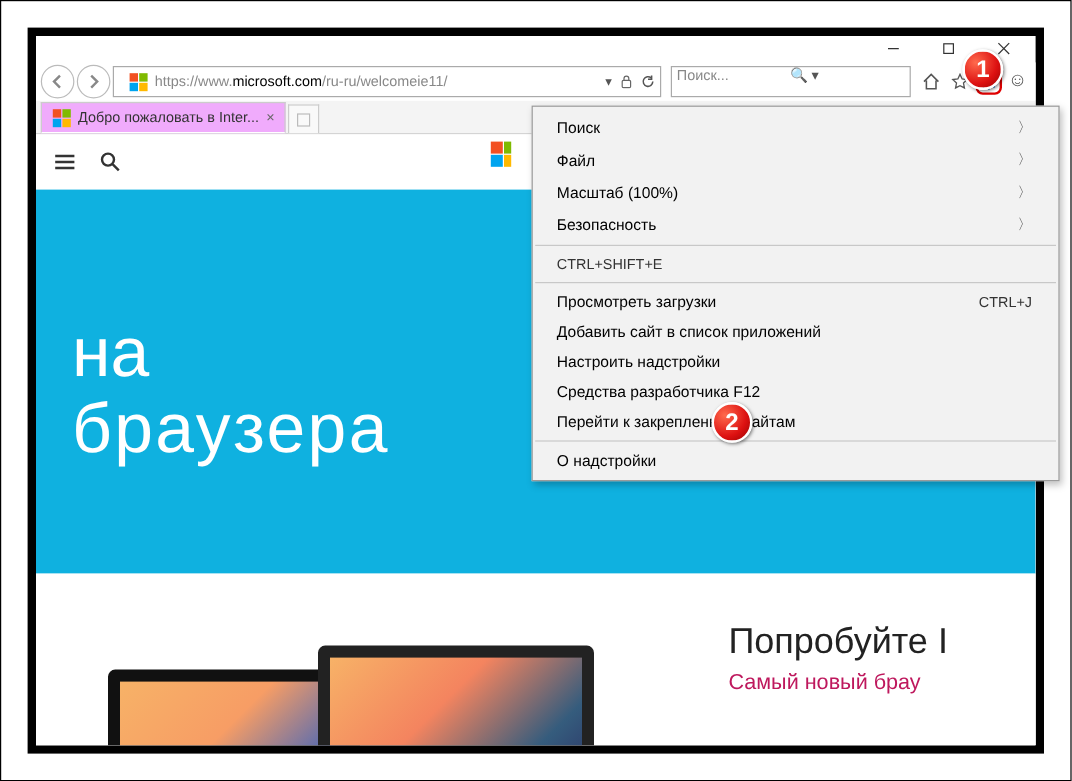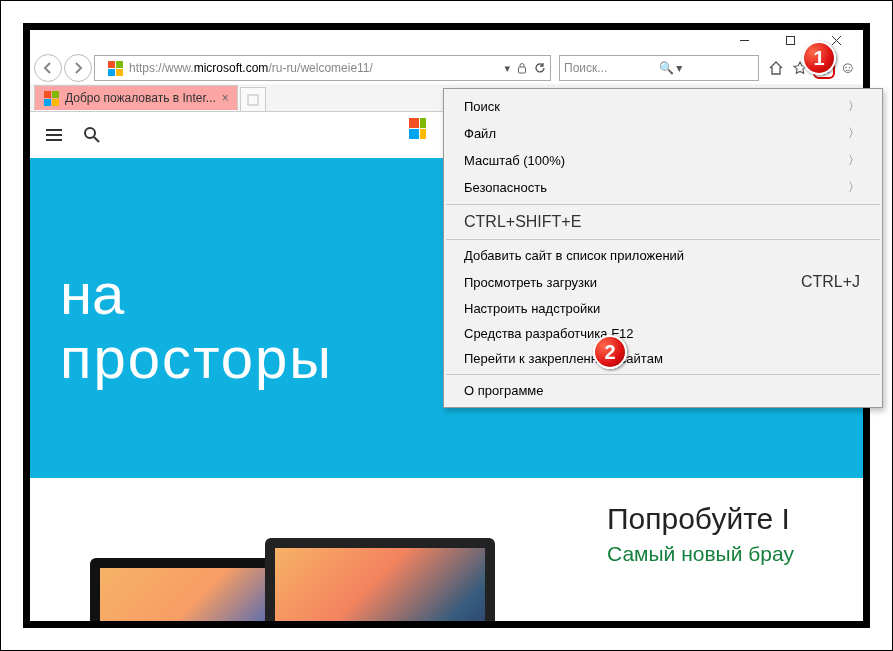"Поиск..." .searchbox { align-items: center -> none }
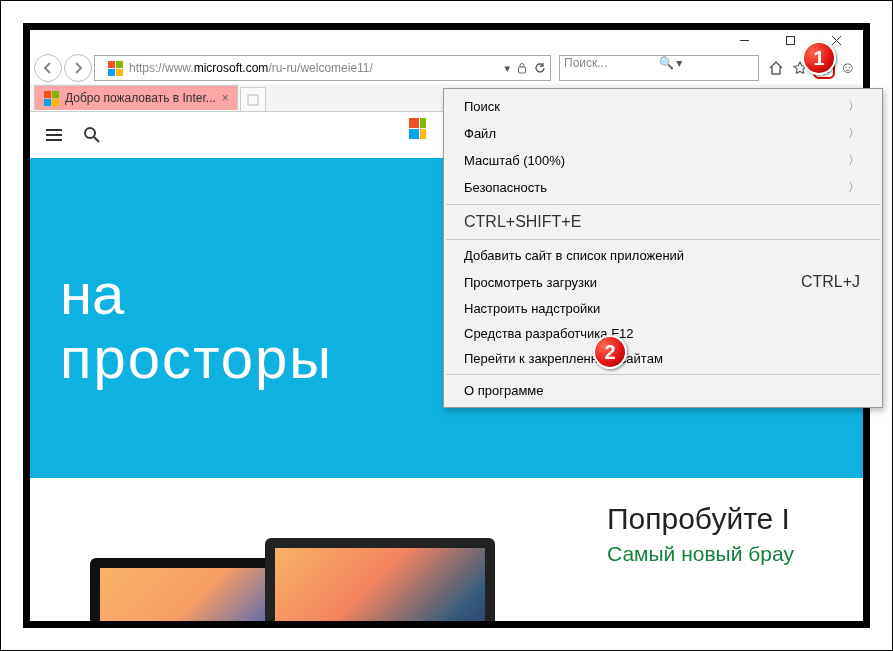"Добро пожаловать в Inter..." .tab { background: #fca5a5 -> #f0abfc }
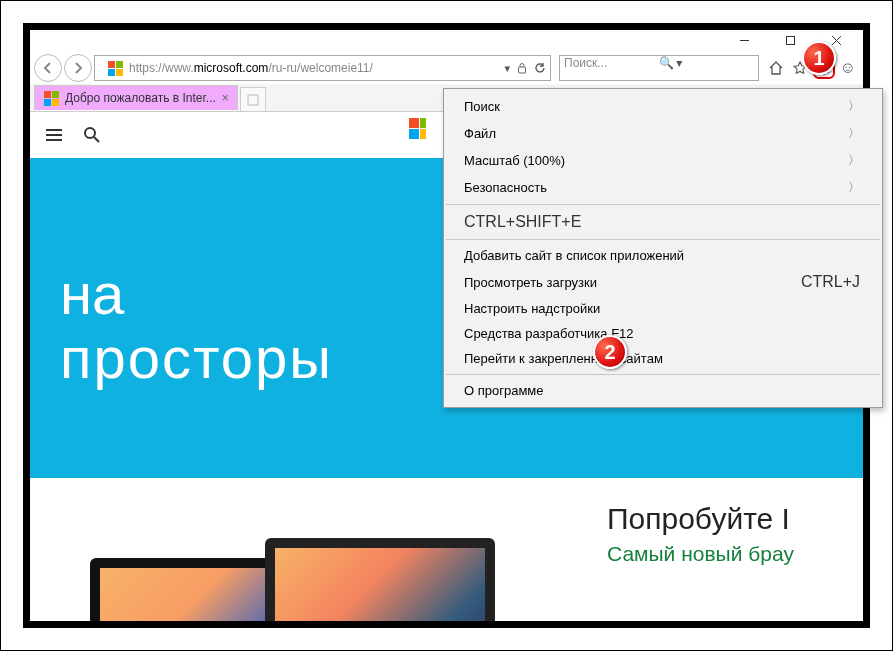"CTRL+SHIFT+E" .menu .item .rt { font-size: 16px -> 12px }
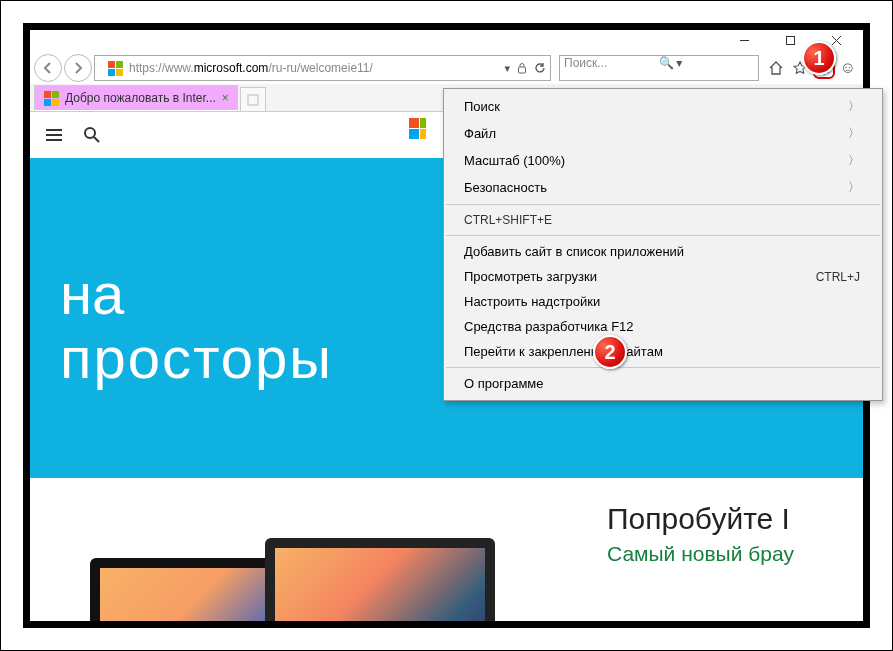"Добавить сайт в список приложений" div.item { order: before "Просмотреть загрузки" -> after "Просмотреть загрузки" }
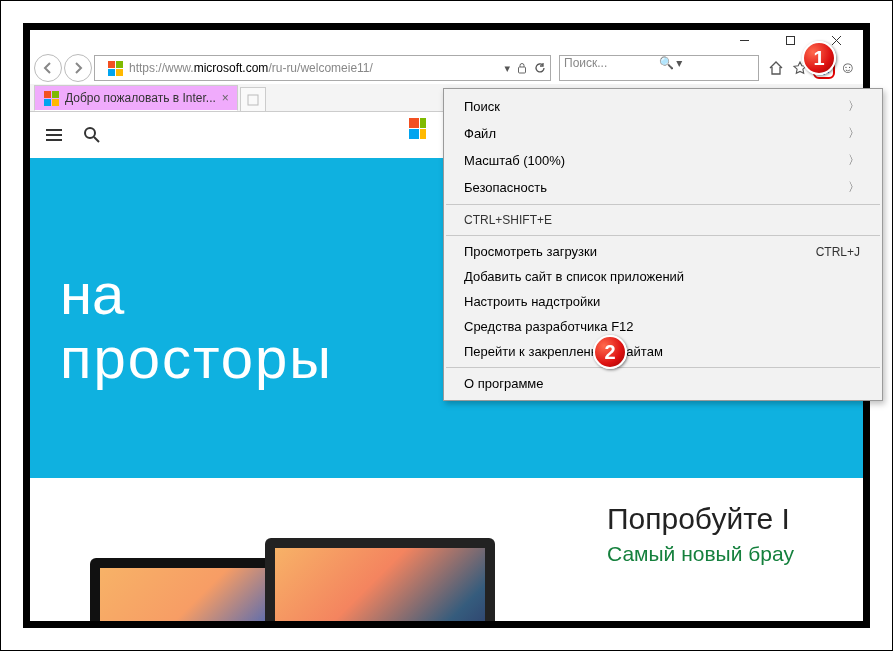"просторы" span.cut { text: просторы -> браузера }
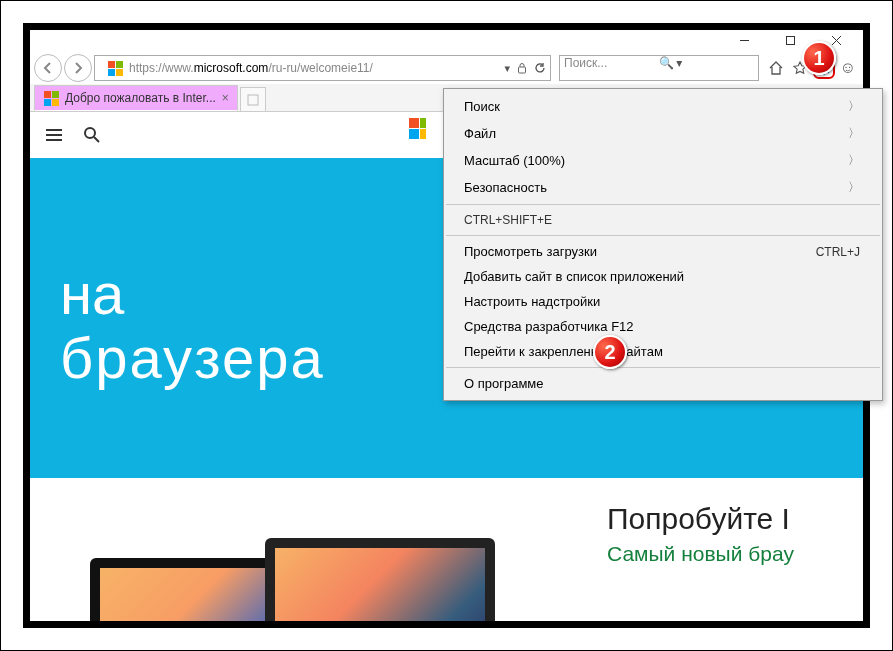"О программе" span.lbl { text: программе -> надстройки }
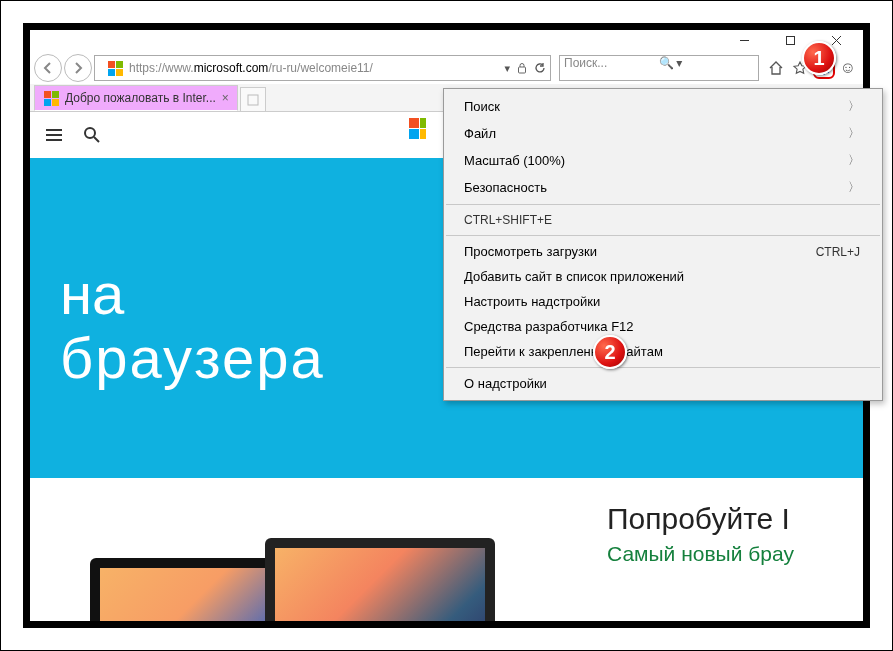"Попробуйте I" .lower .txt { top: 24px -> 40px }
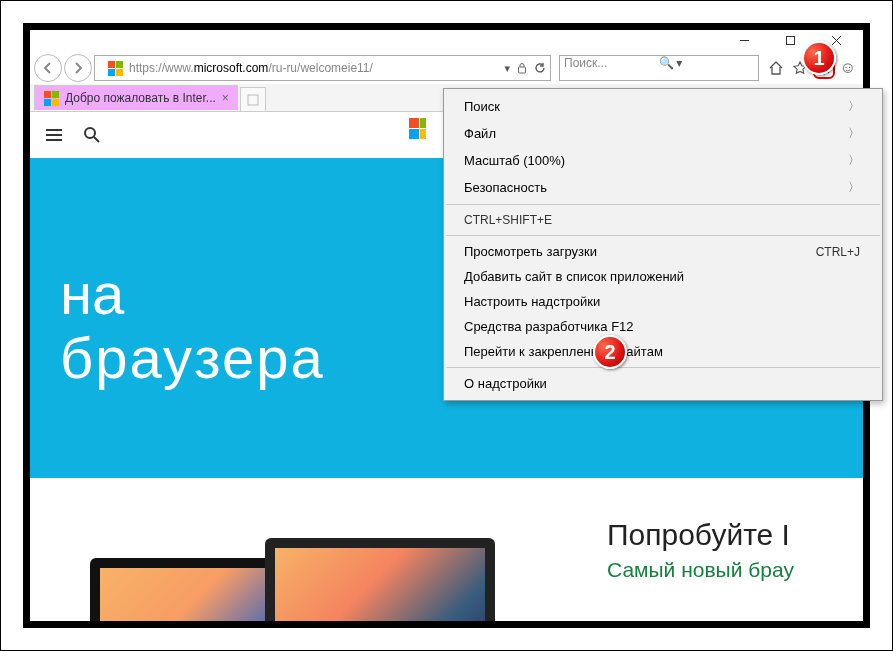"Самый новый брау" .lower .txt p { color: #15803d -> #be185d; font-size: 21px -> 18px }
